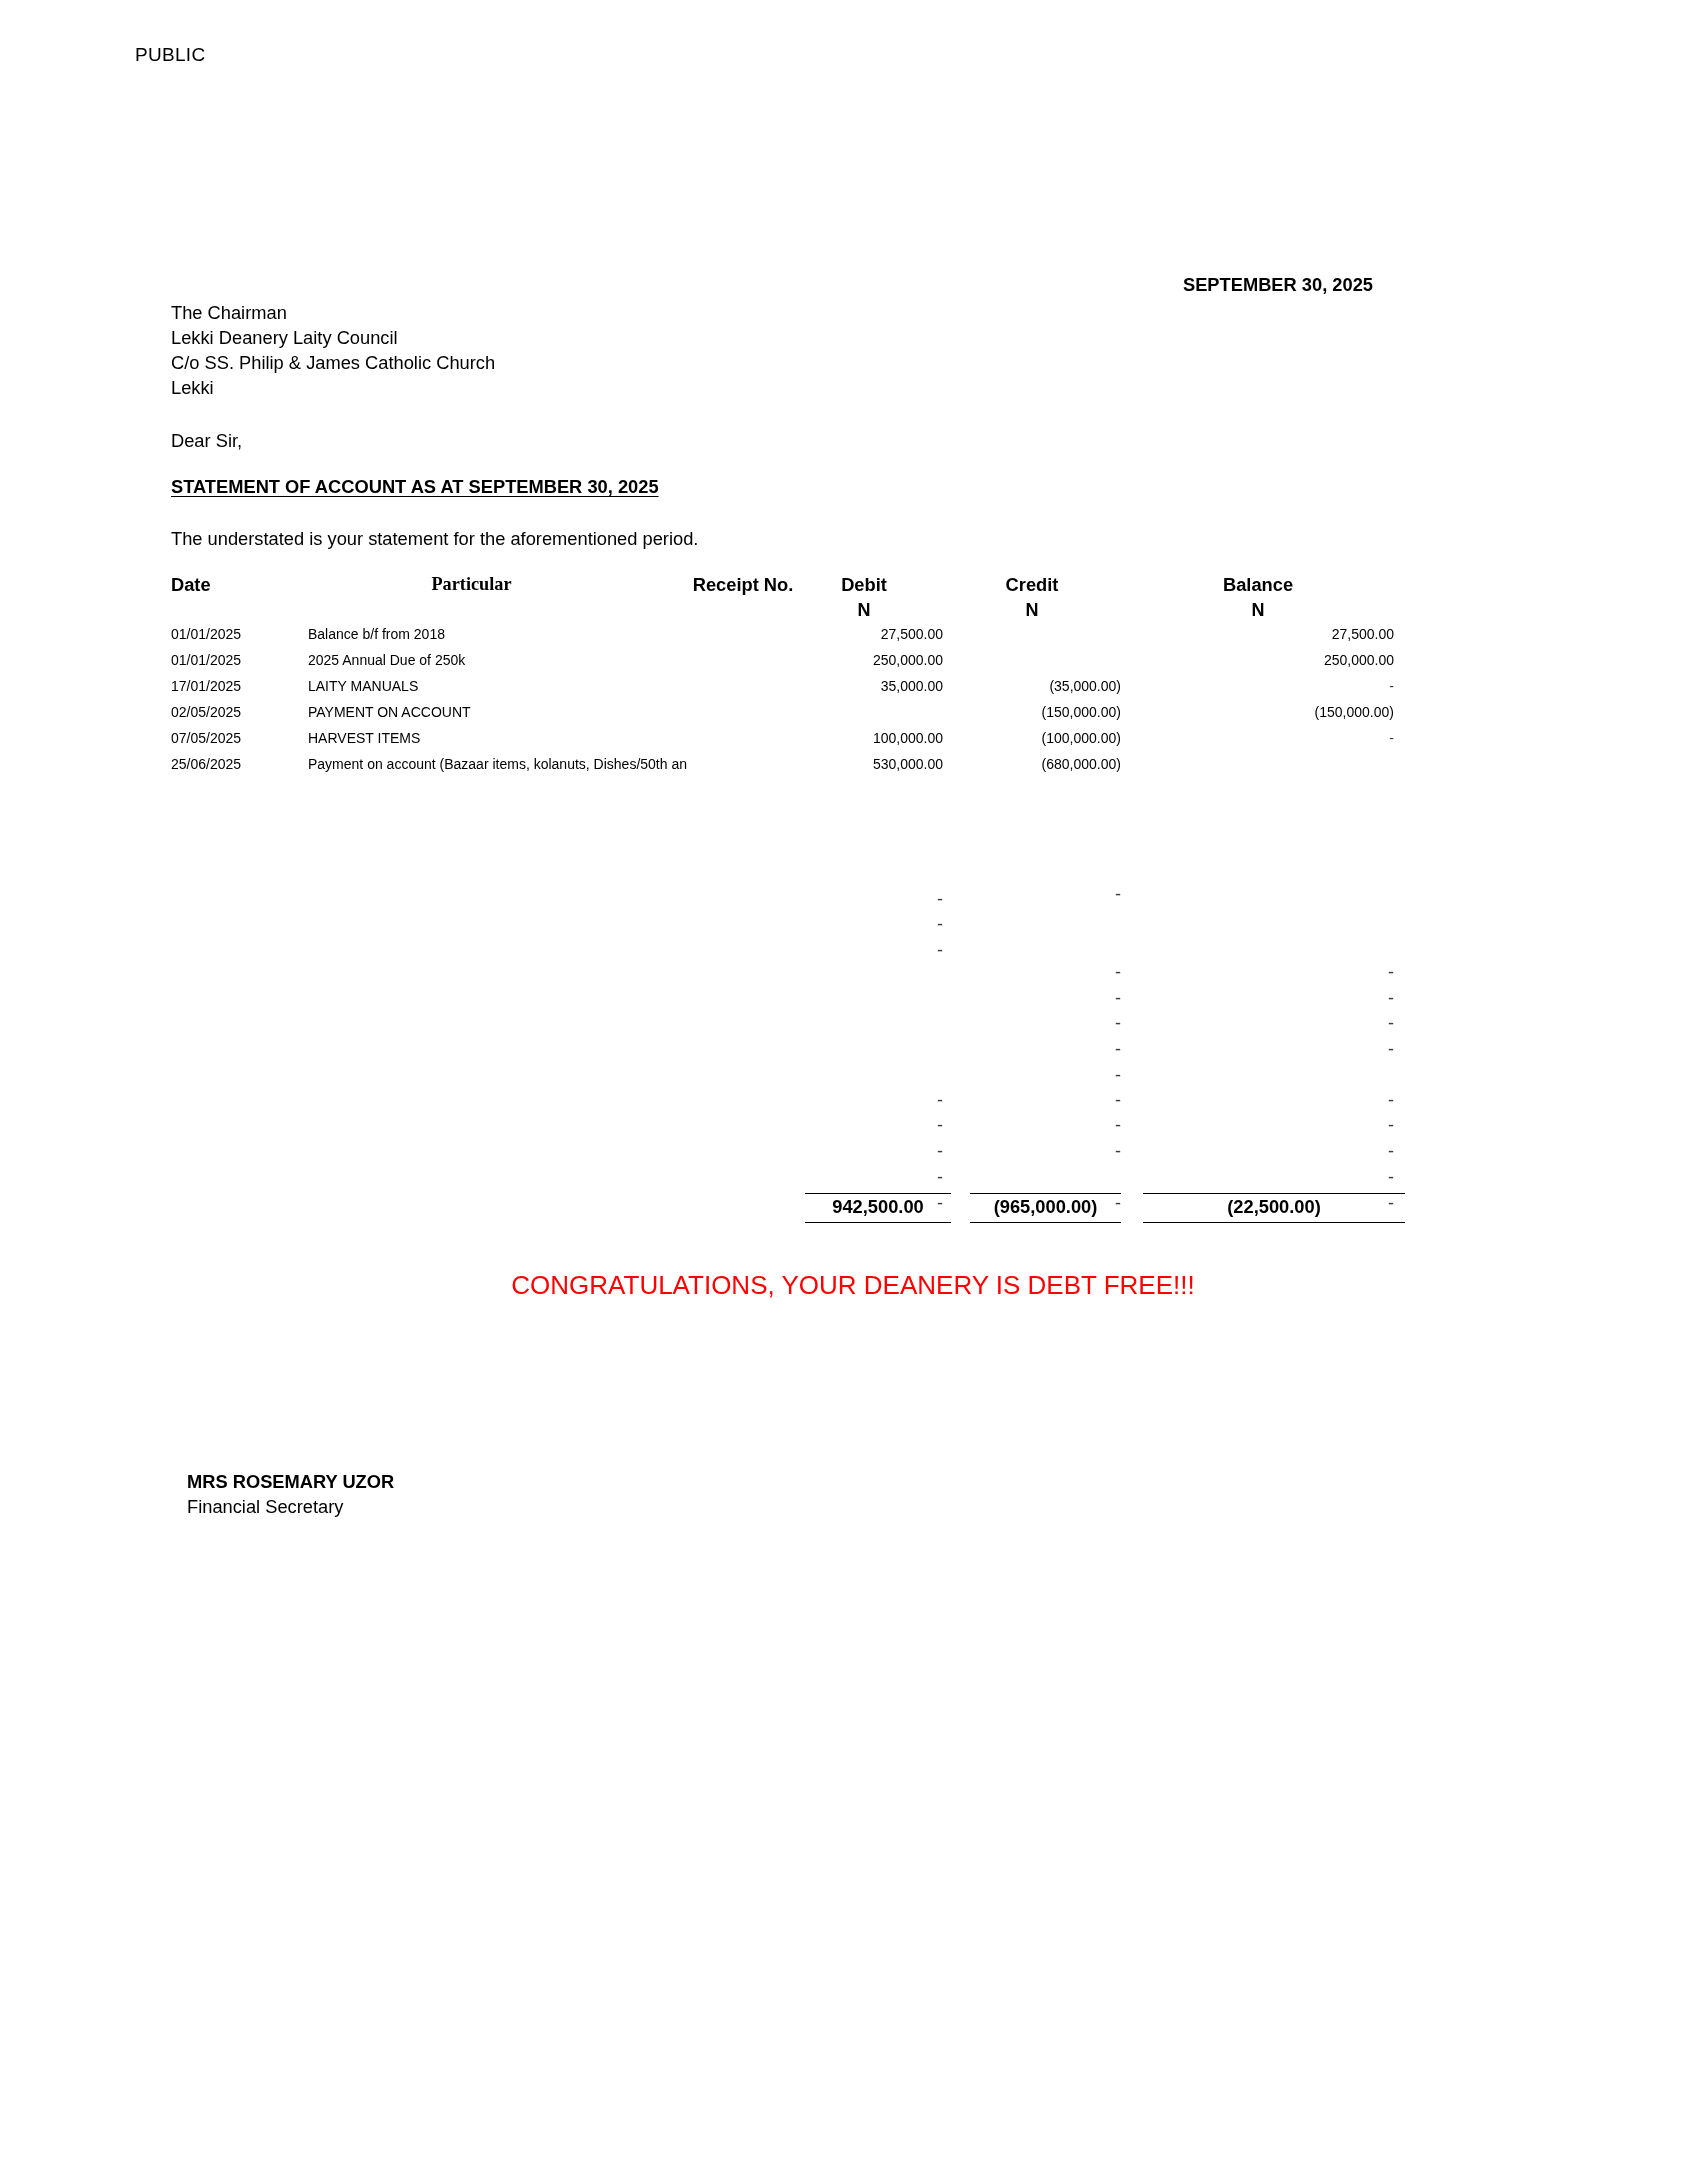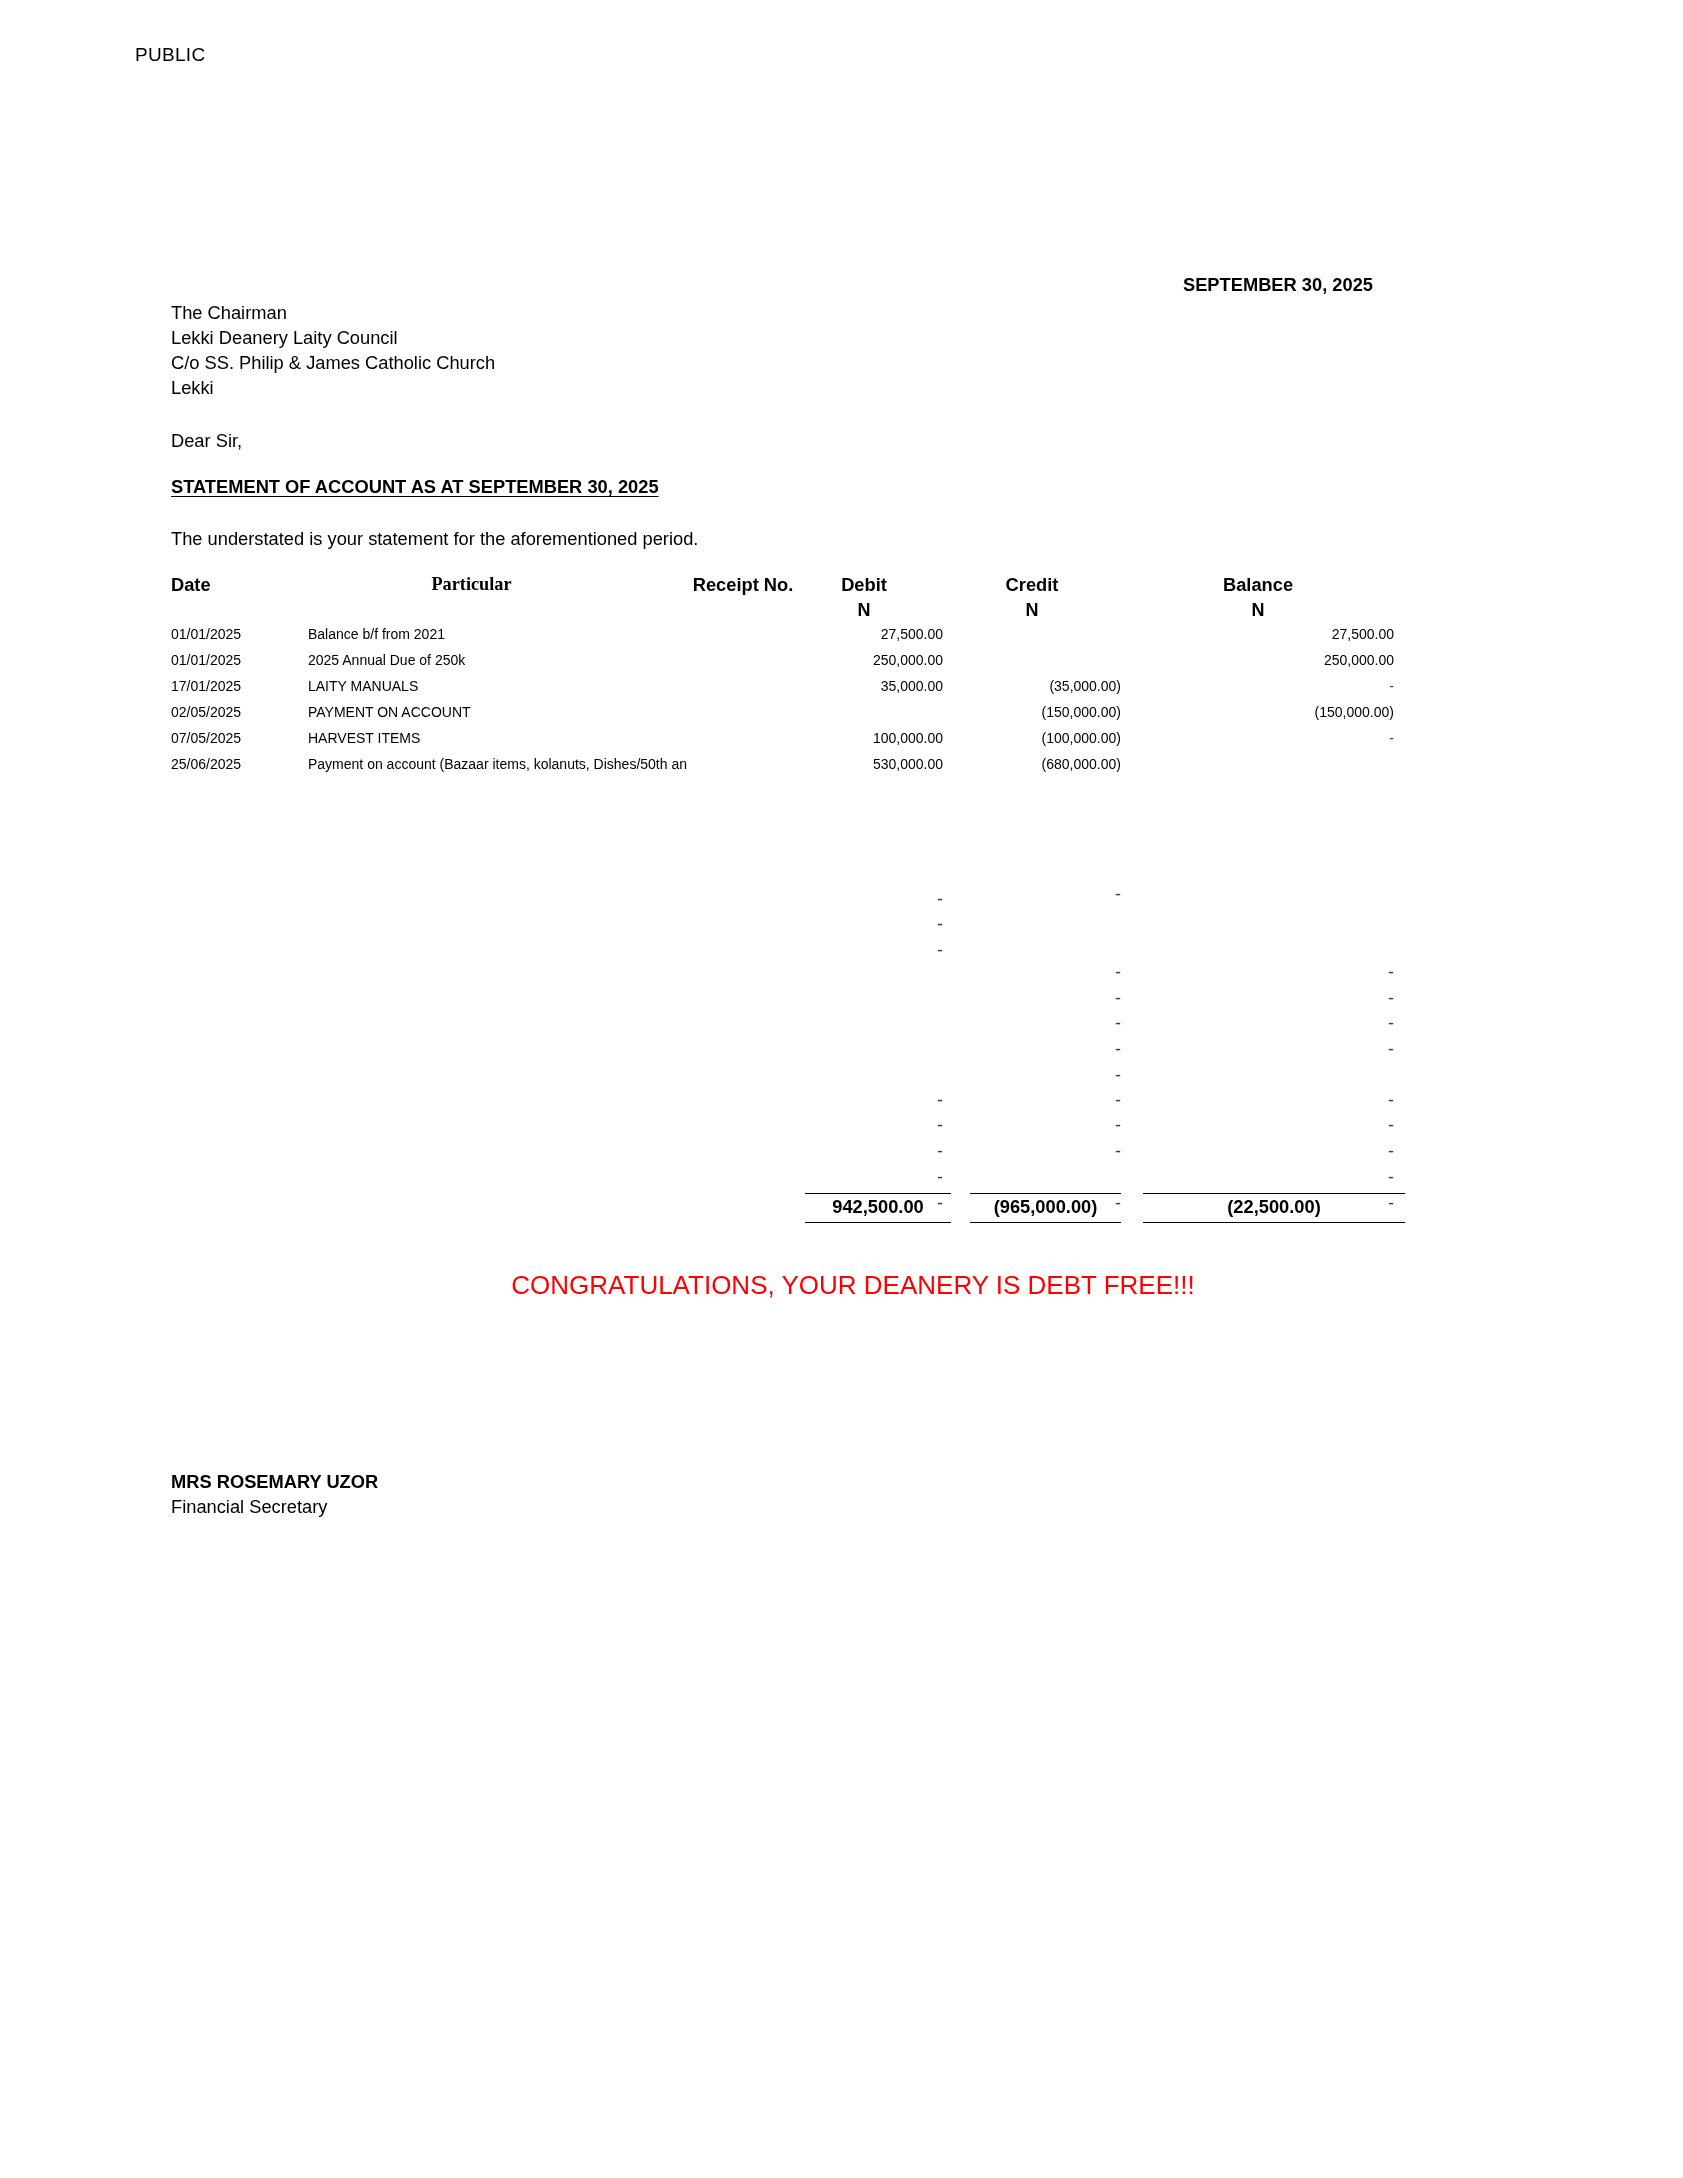"Balance b/f from 2021" span.cell { text: 2021 -> 2018 }
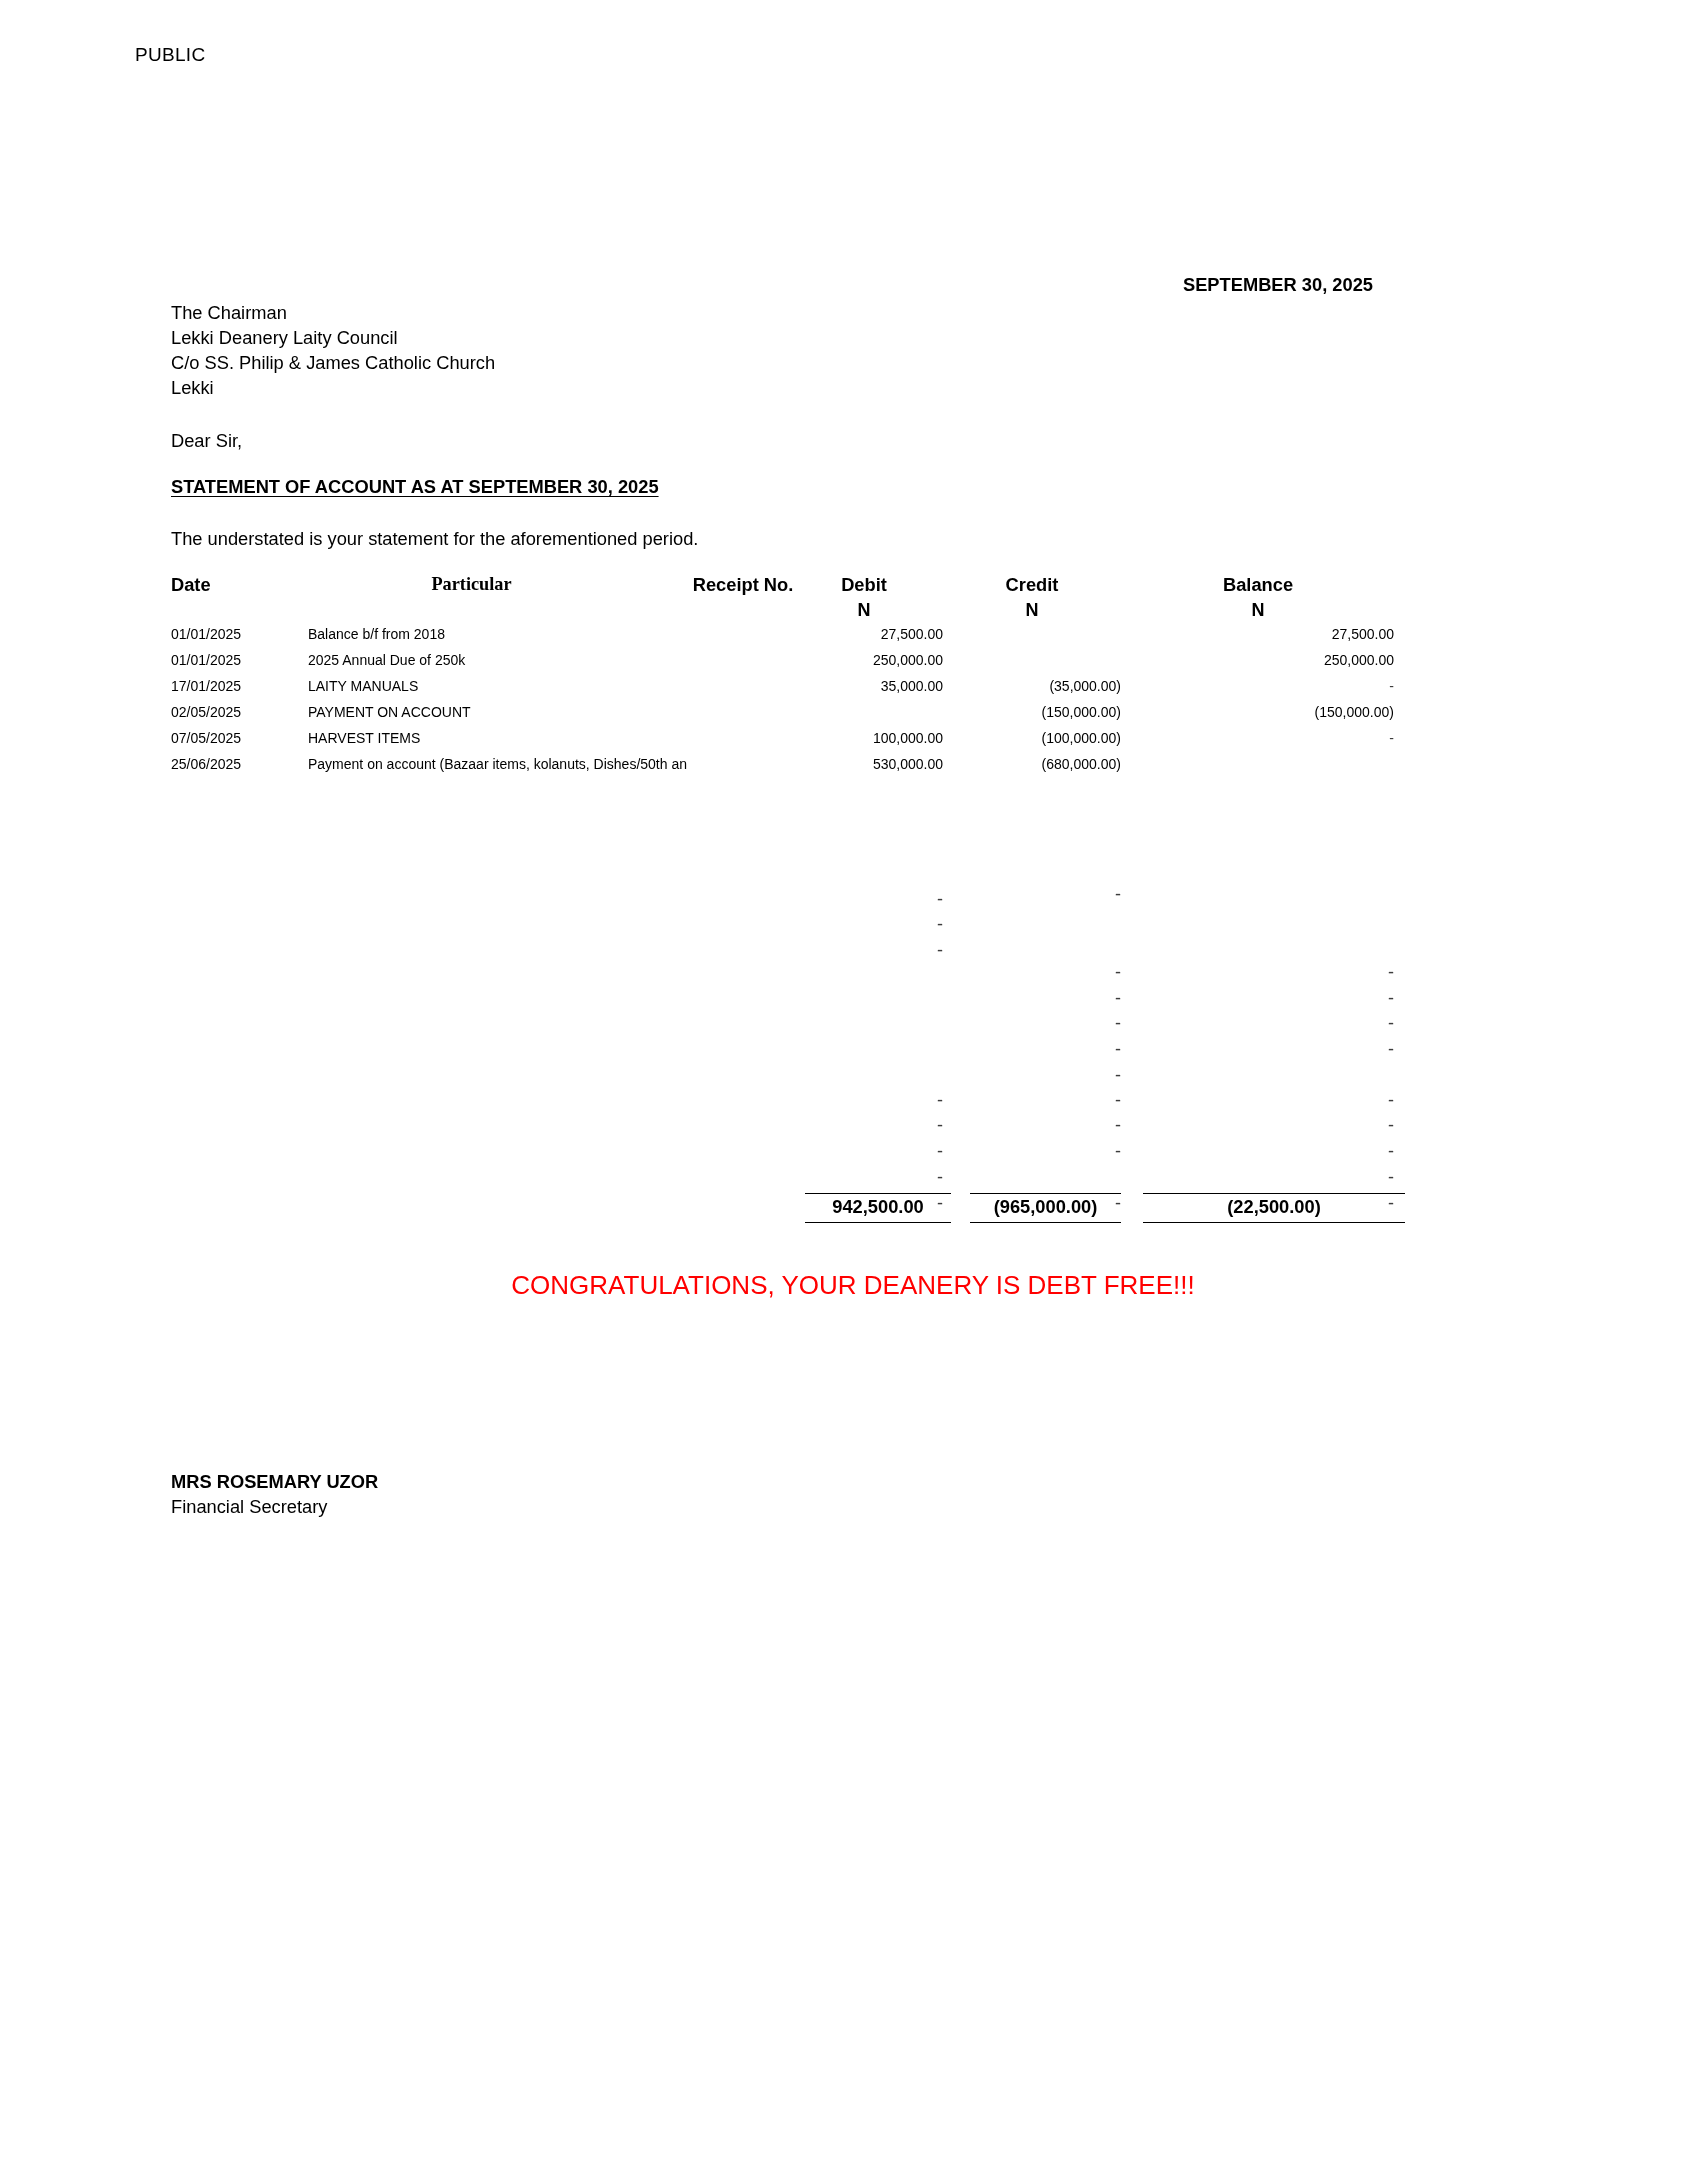"MRS ROSEMARY UZOR" .signature { left: 171px -> 187px }
